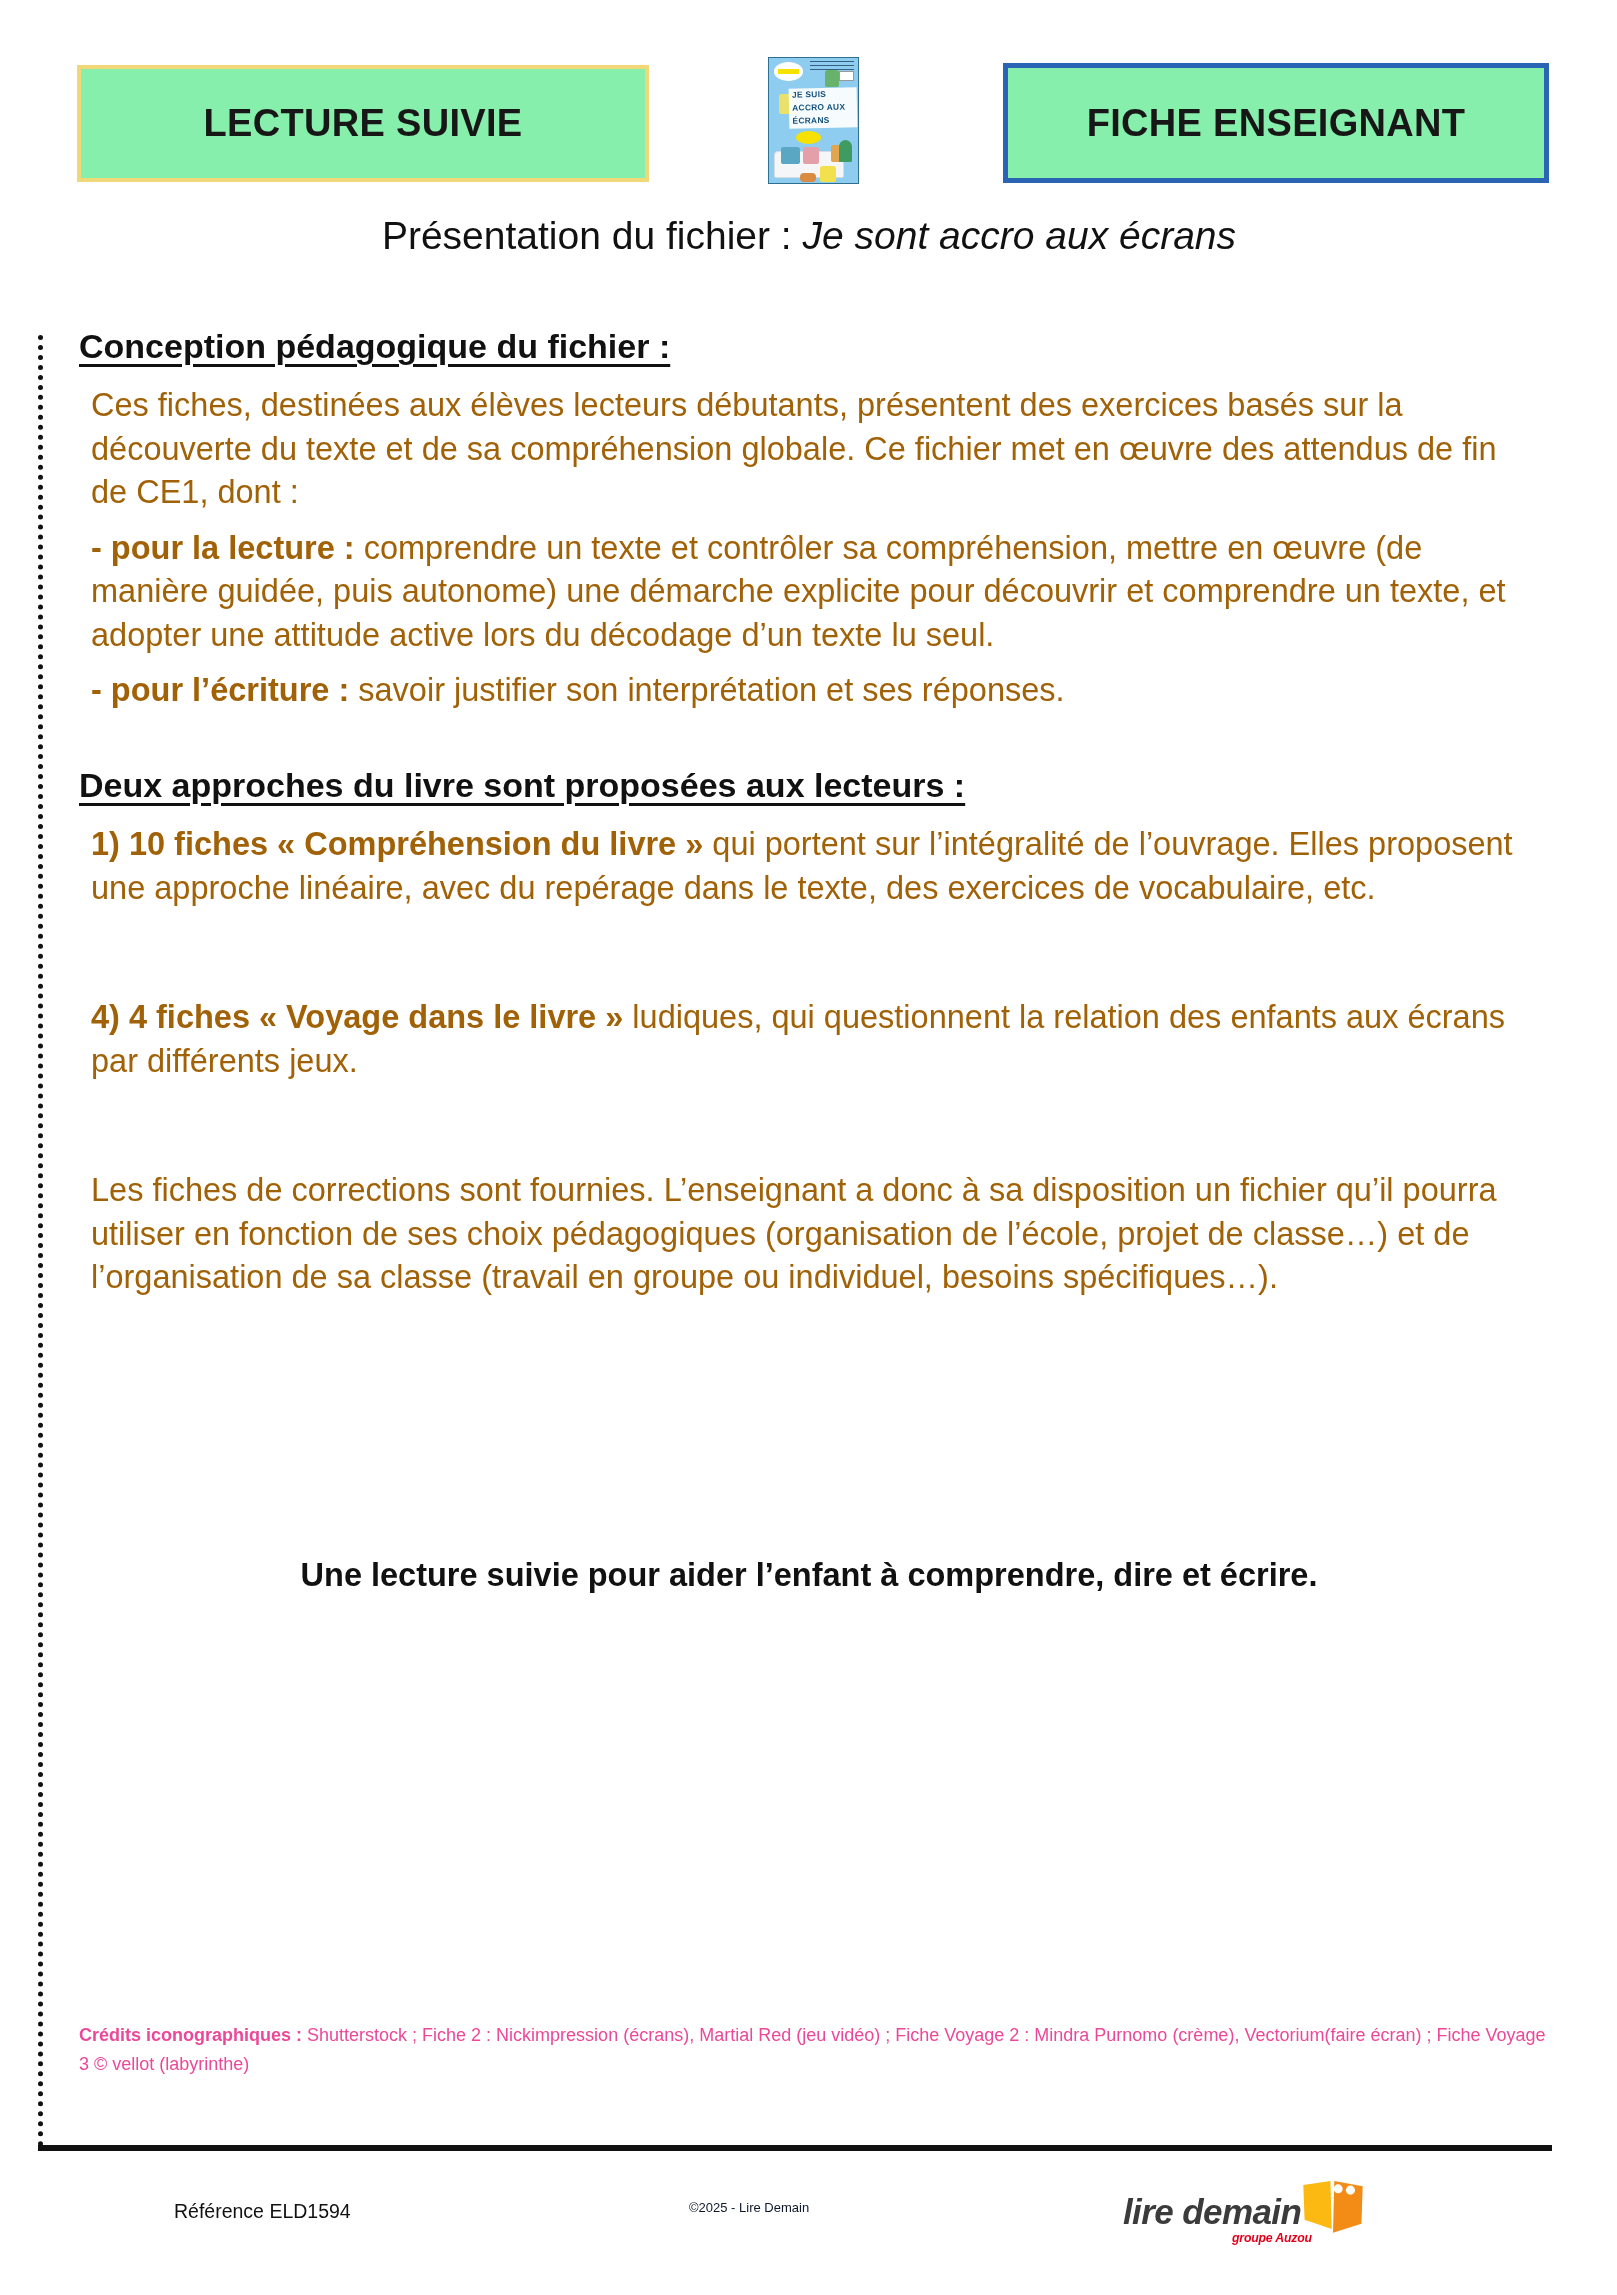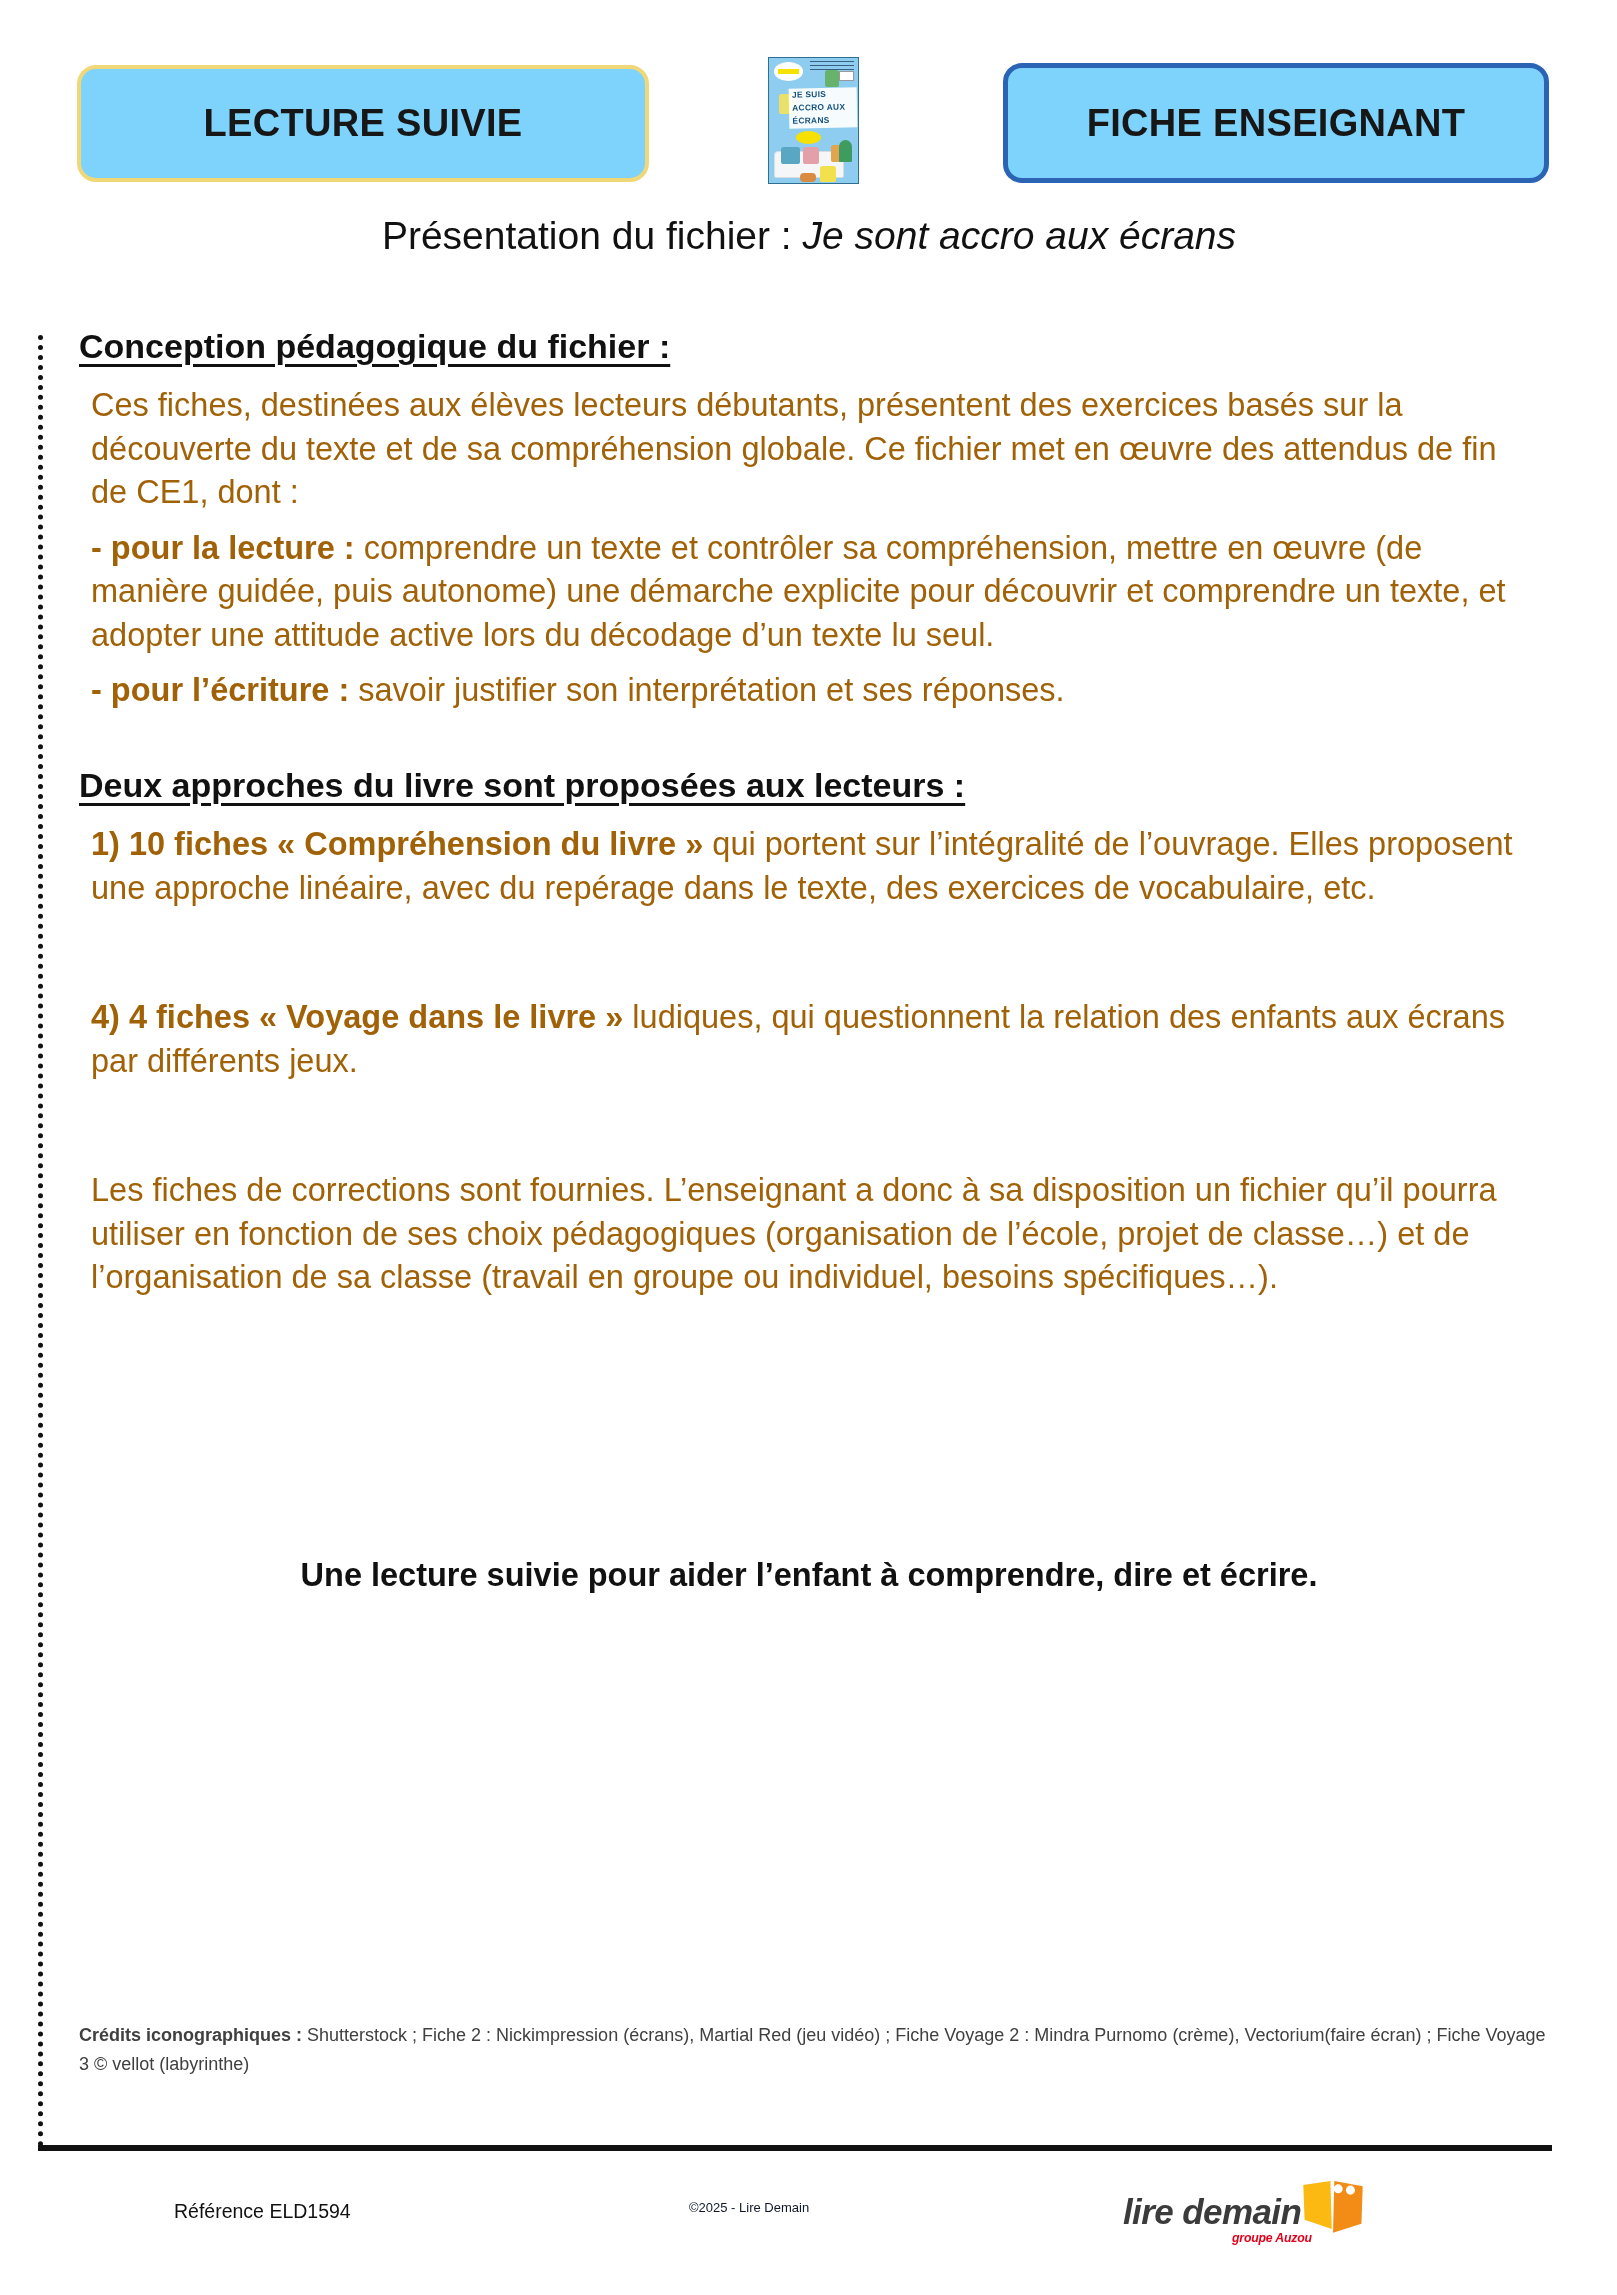"LECTURE SUIVIE" .hdr-box { background: #7dd3fc -> #86efac; border-radius: 19px -> none }
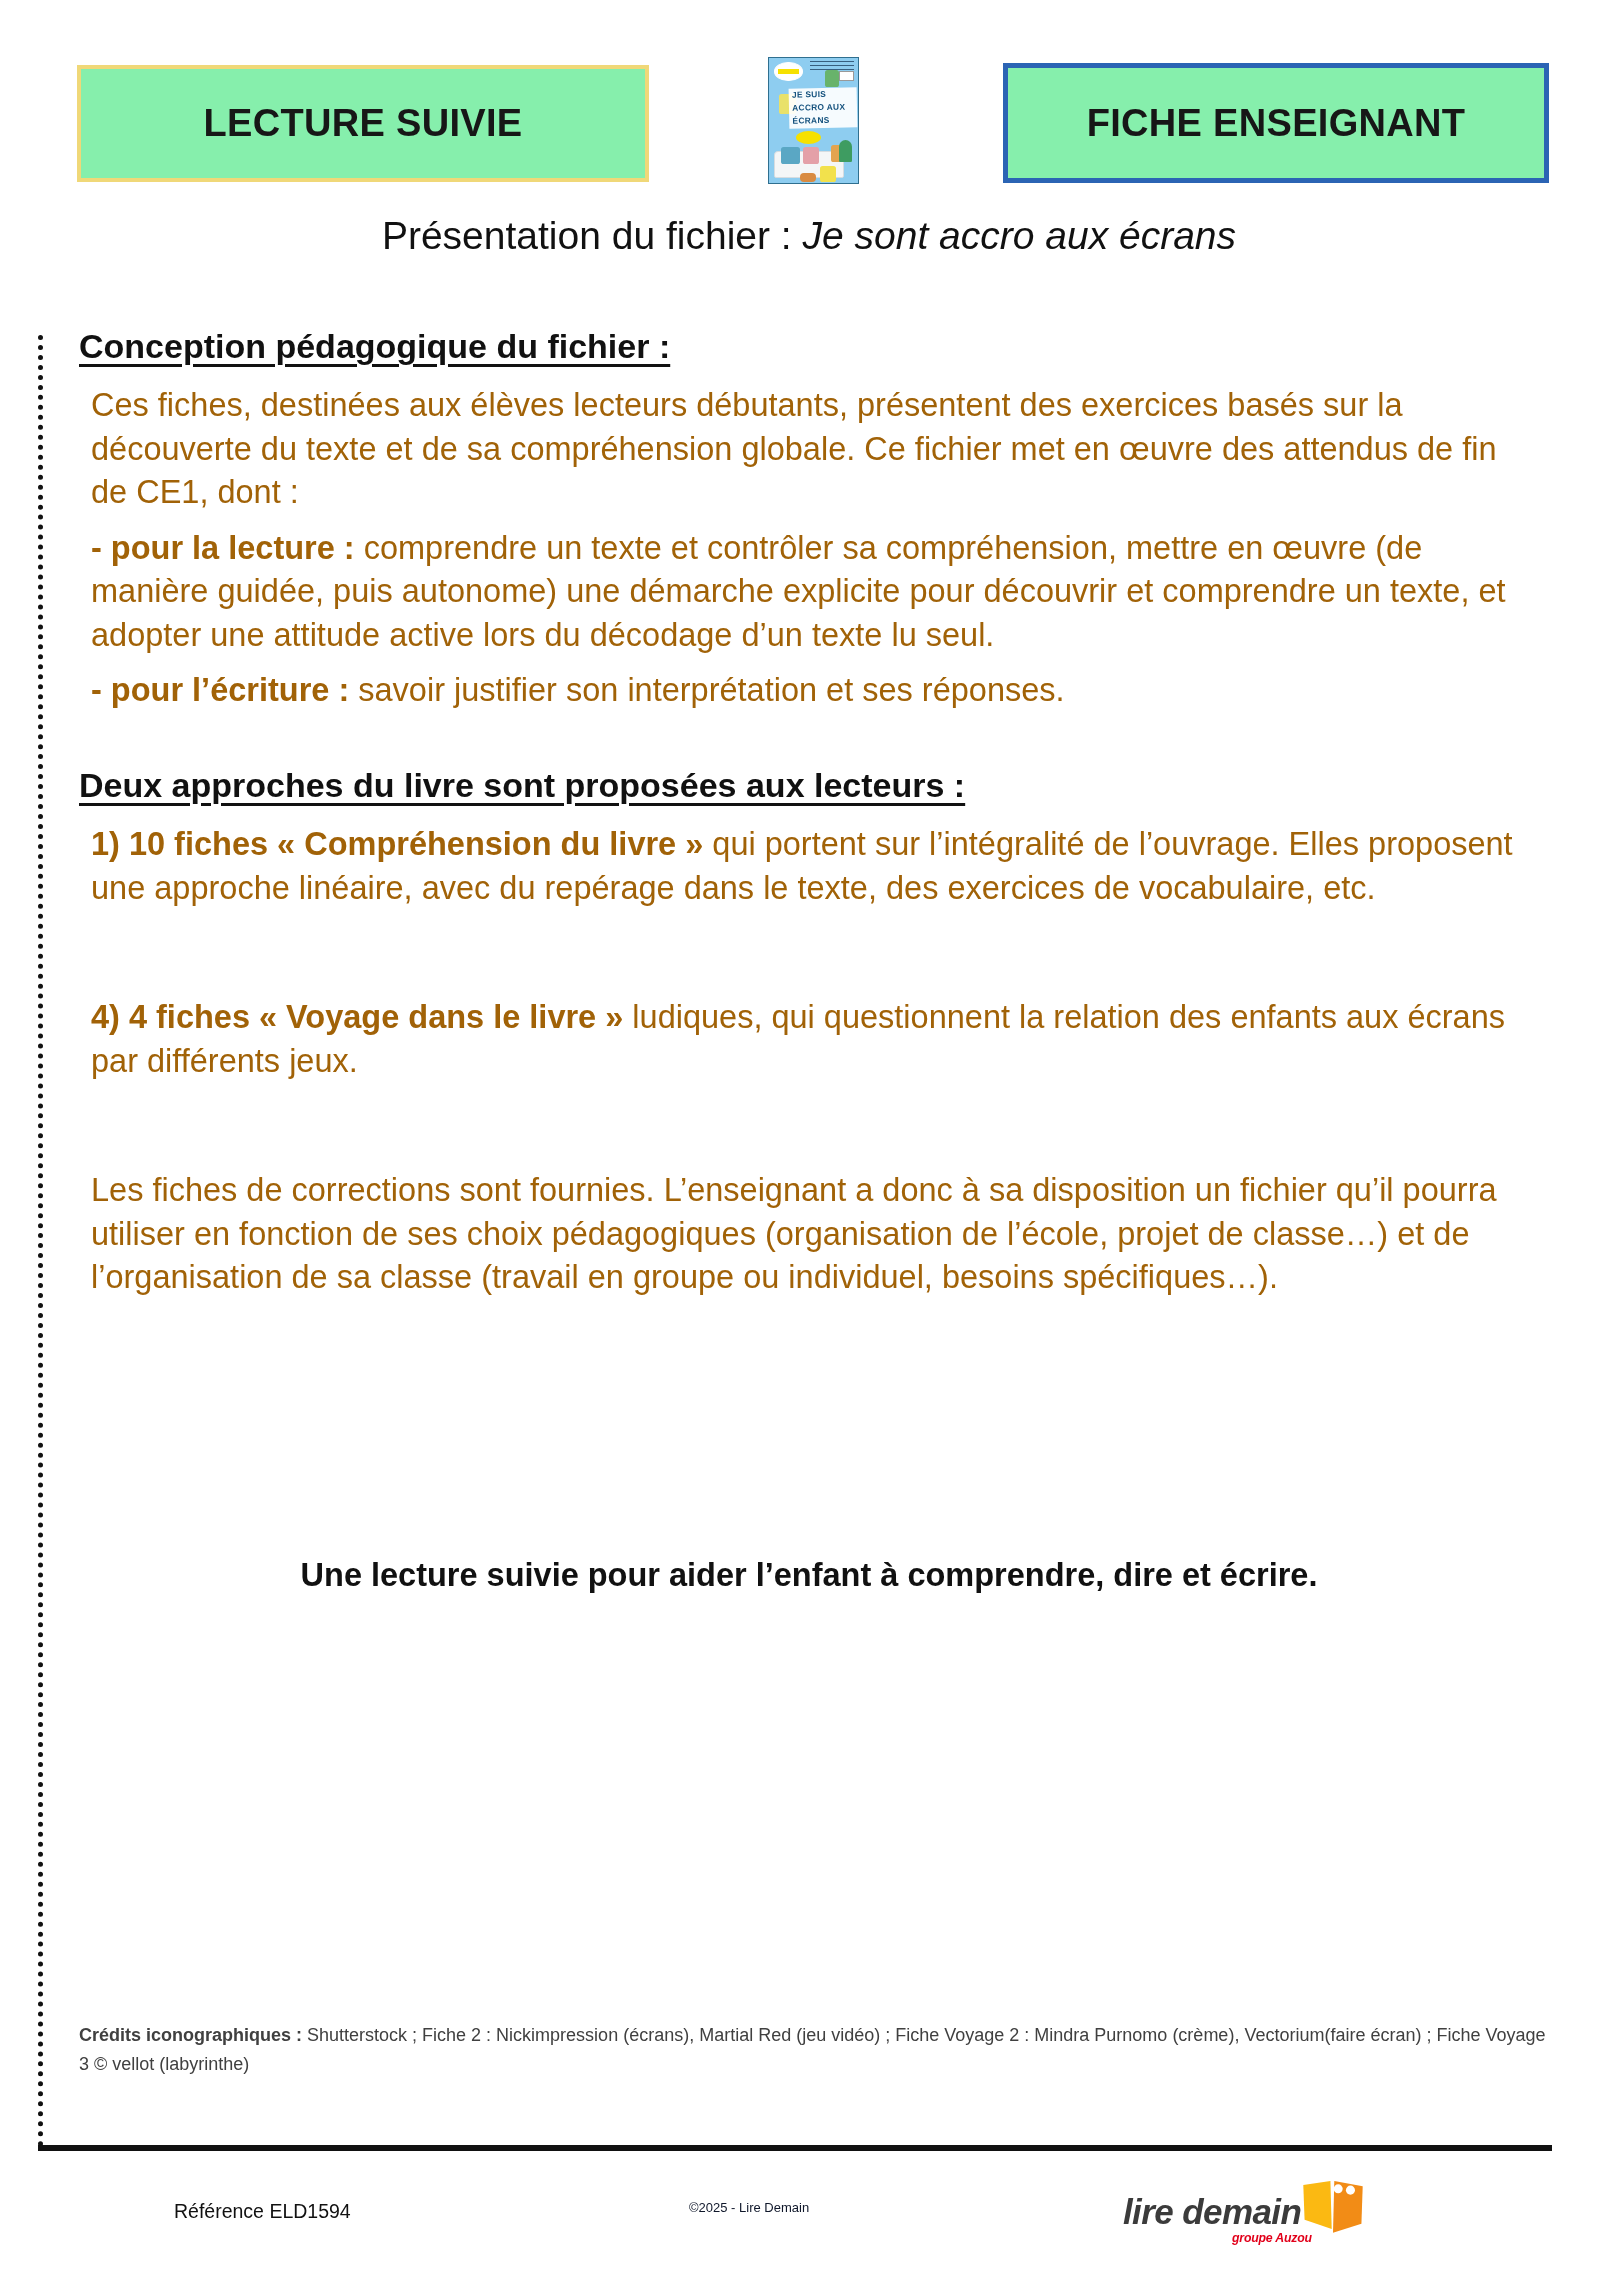"Crédits iconographiques : Shutterstock ;" .credits { color: #404040 -> #ec4899 }
